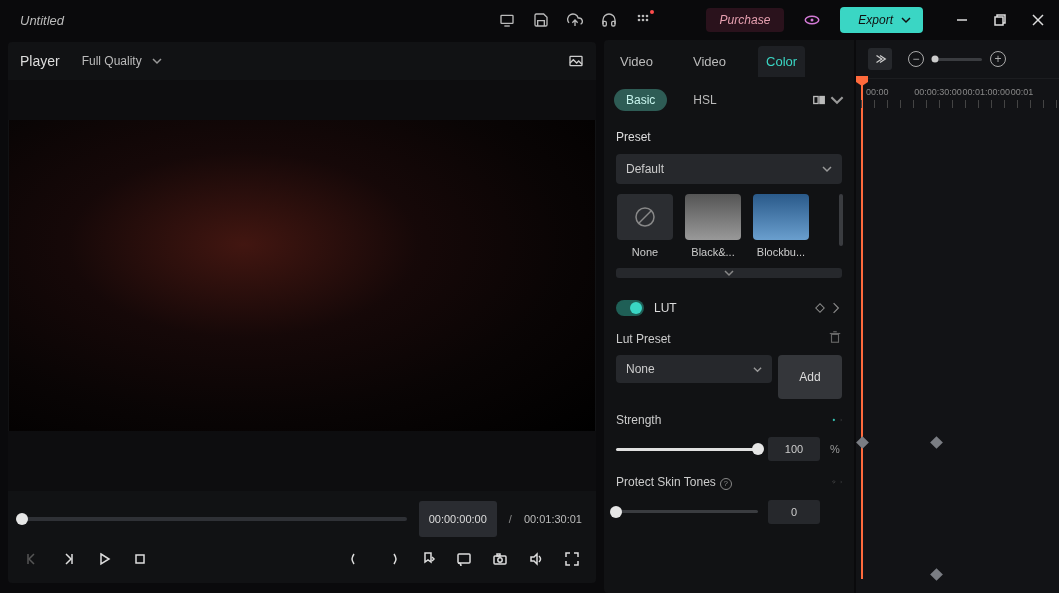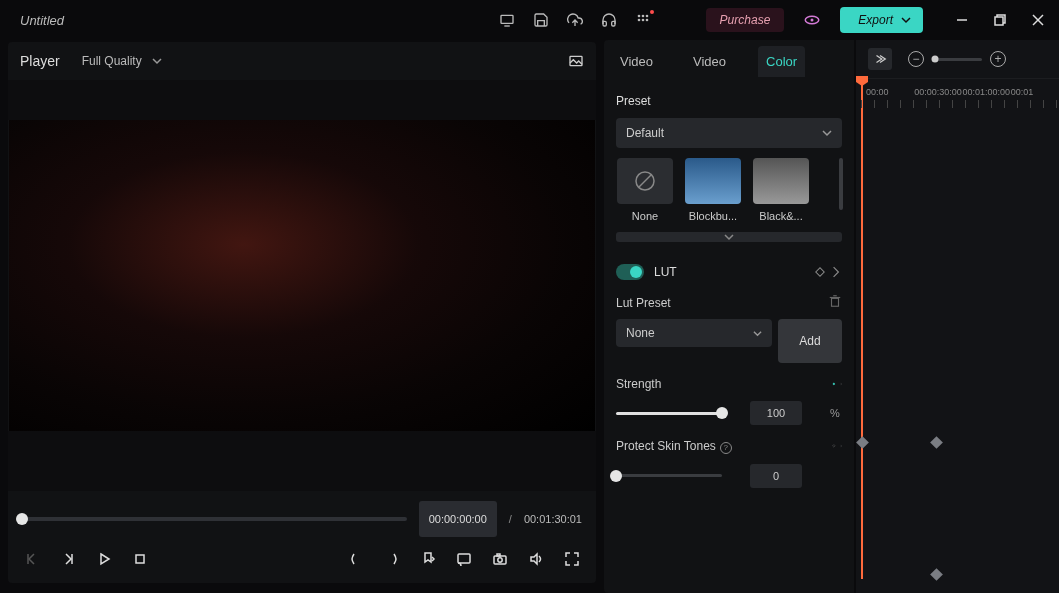"Basic" div.subtabs { html: none -> <div> <div>Basic</div> <div>HSL</div> <div></div> <div> <svg> <rect></rect> <rect></rect> </svg> <svg> <path></path> </svg> </div> </div> }
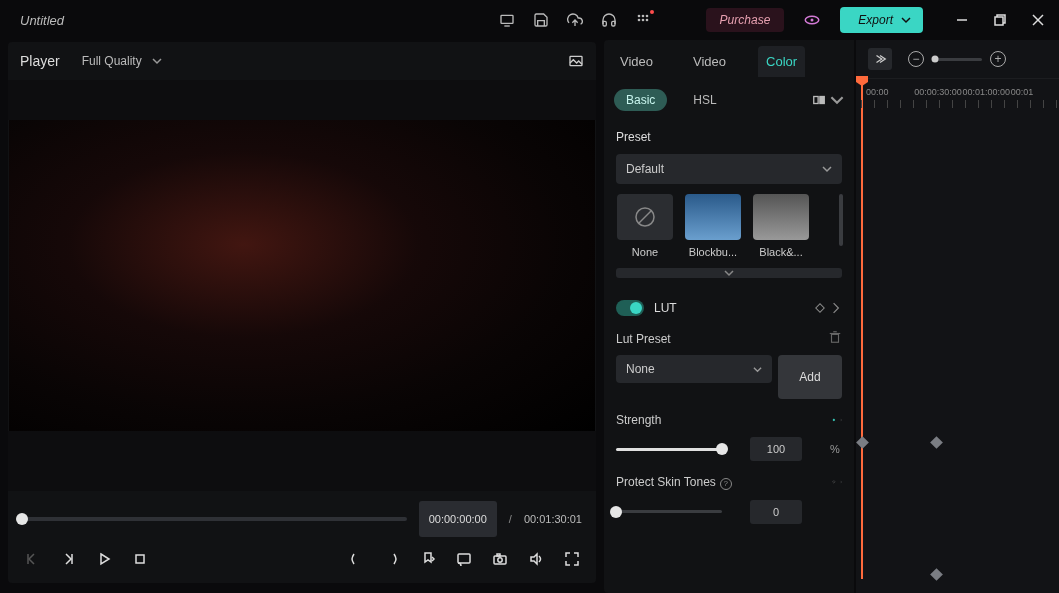"Blockbu..." div.preset-item { order: before "Black&..." -> after "Black&..." }
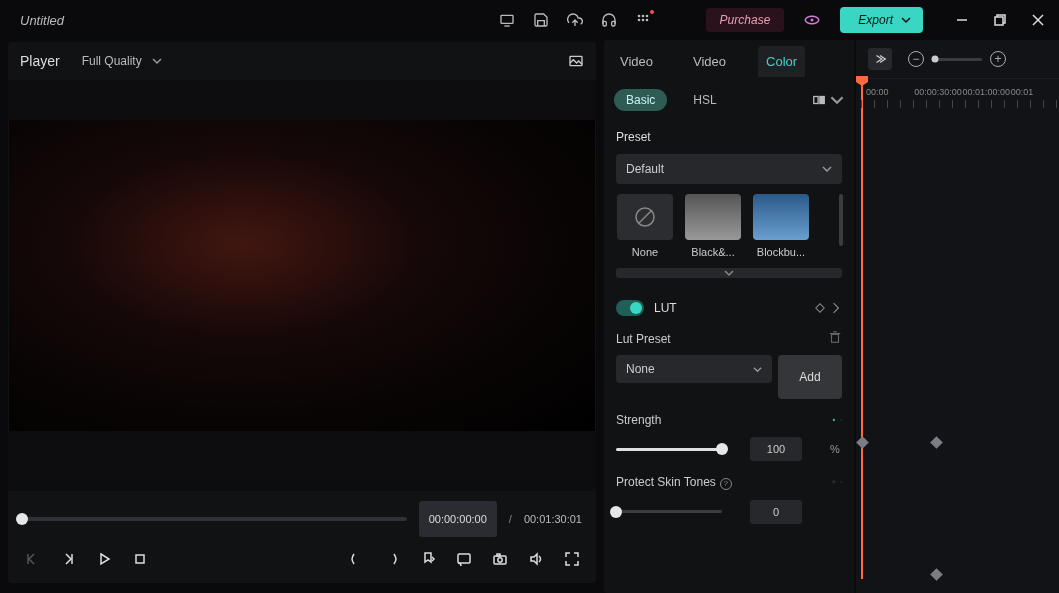"100" .slider-body { gap: 28px -> 10px }
